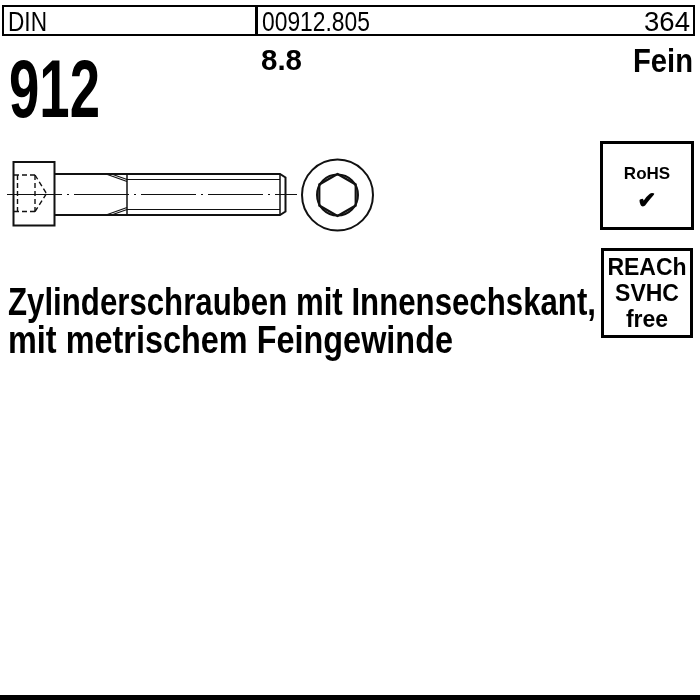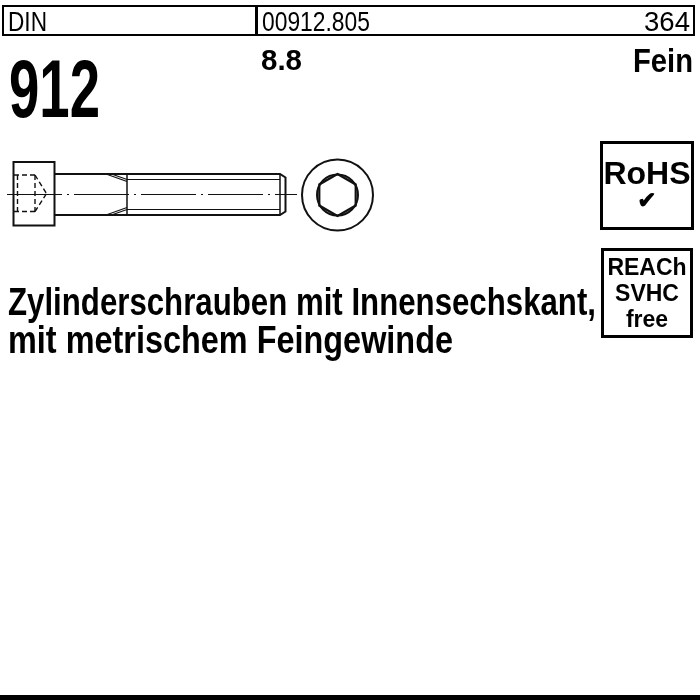"RoHS" .rohs-label { font-size: 32px -> 17px }
